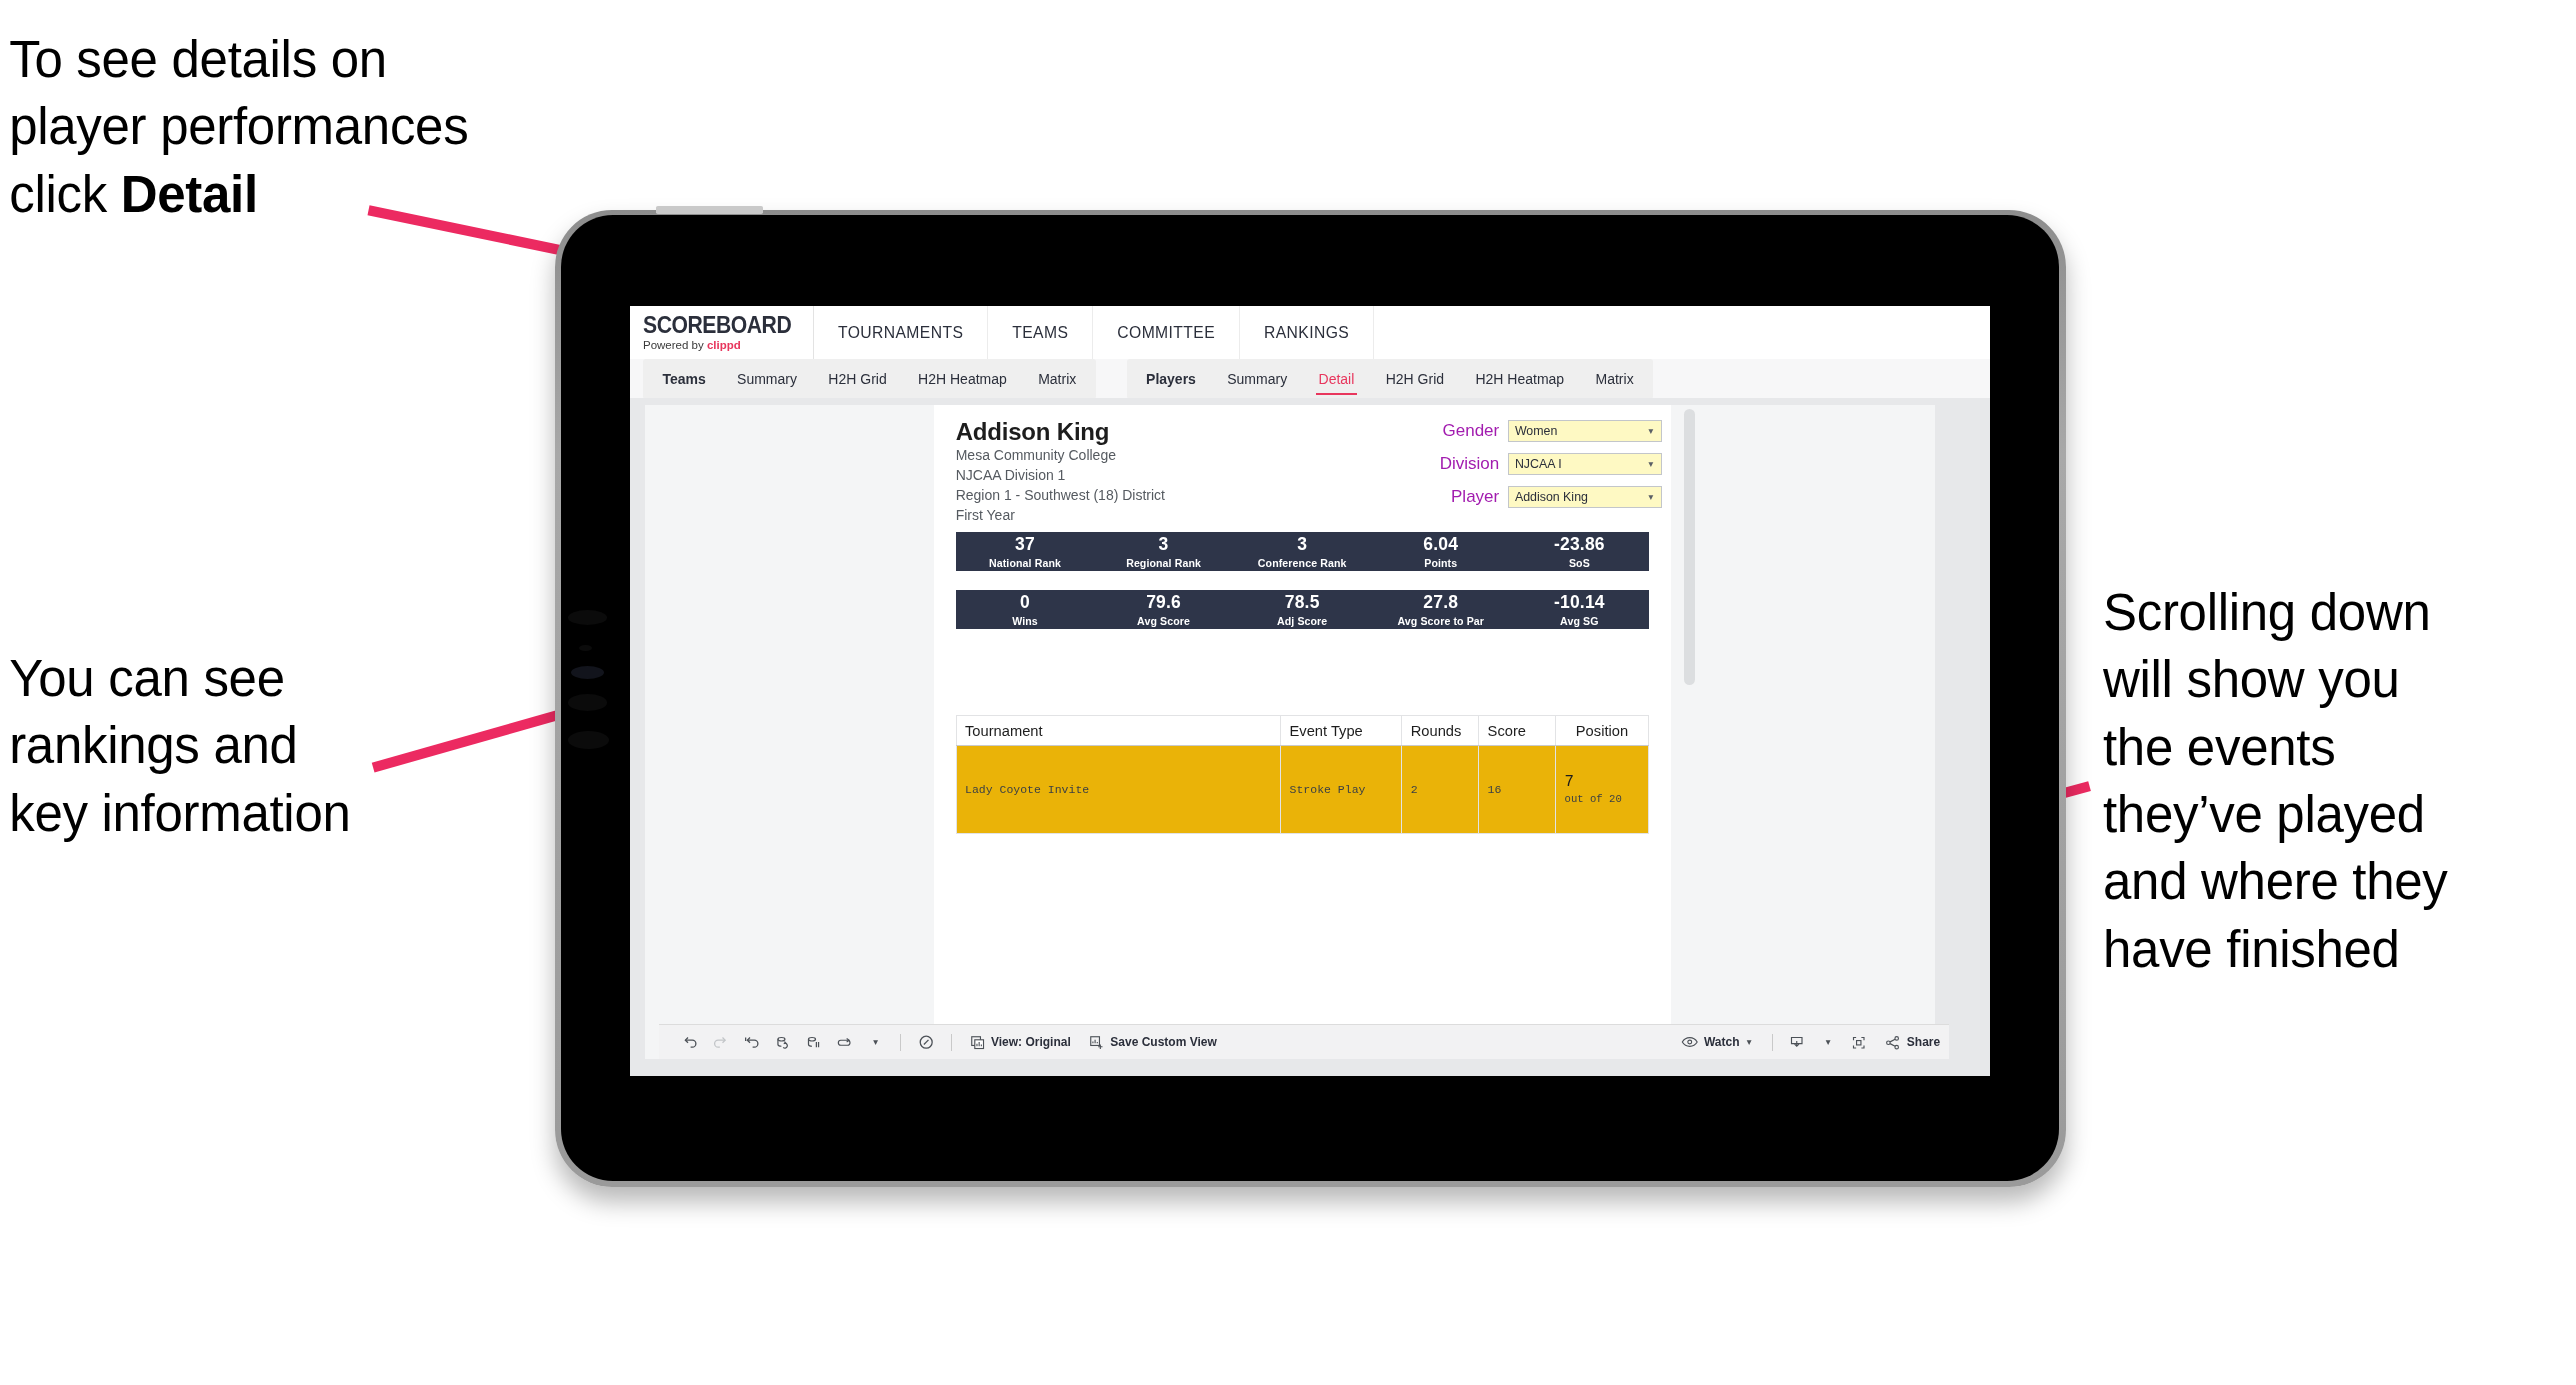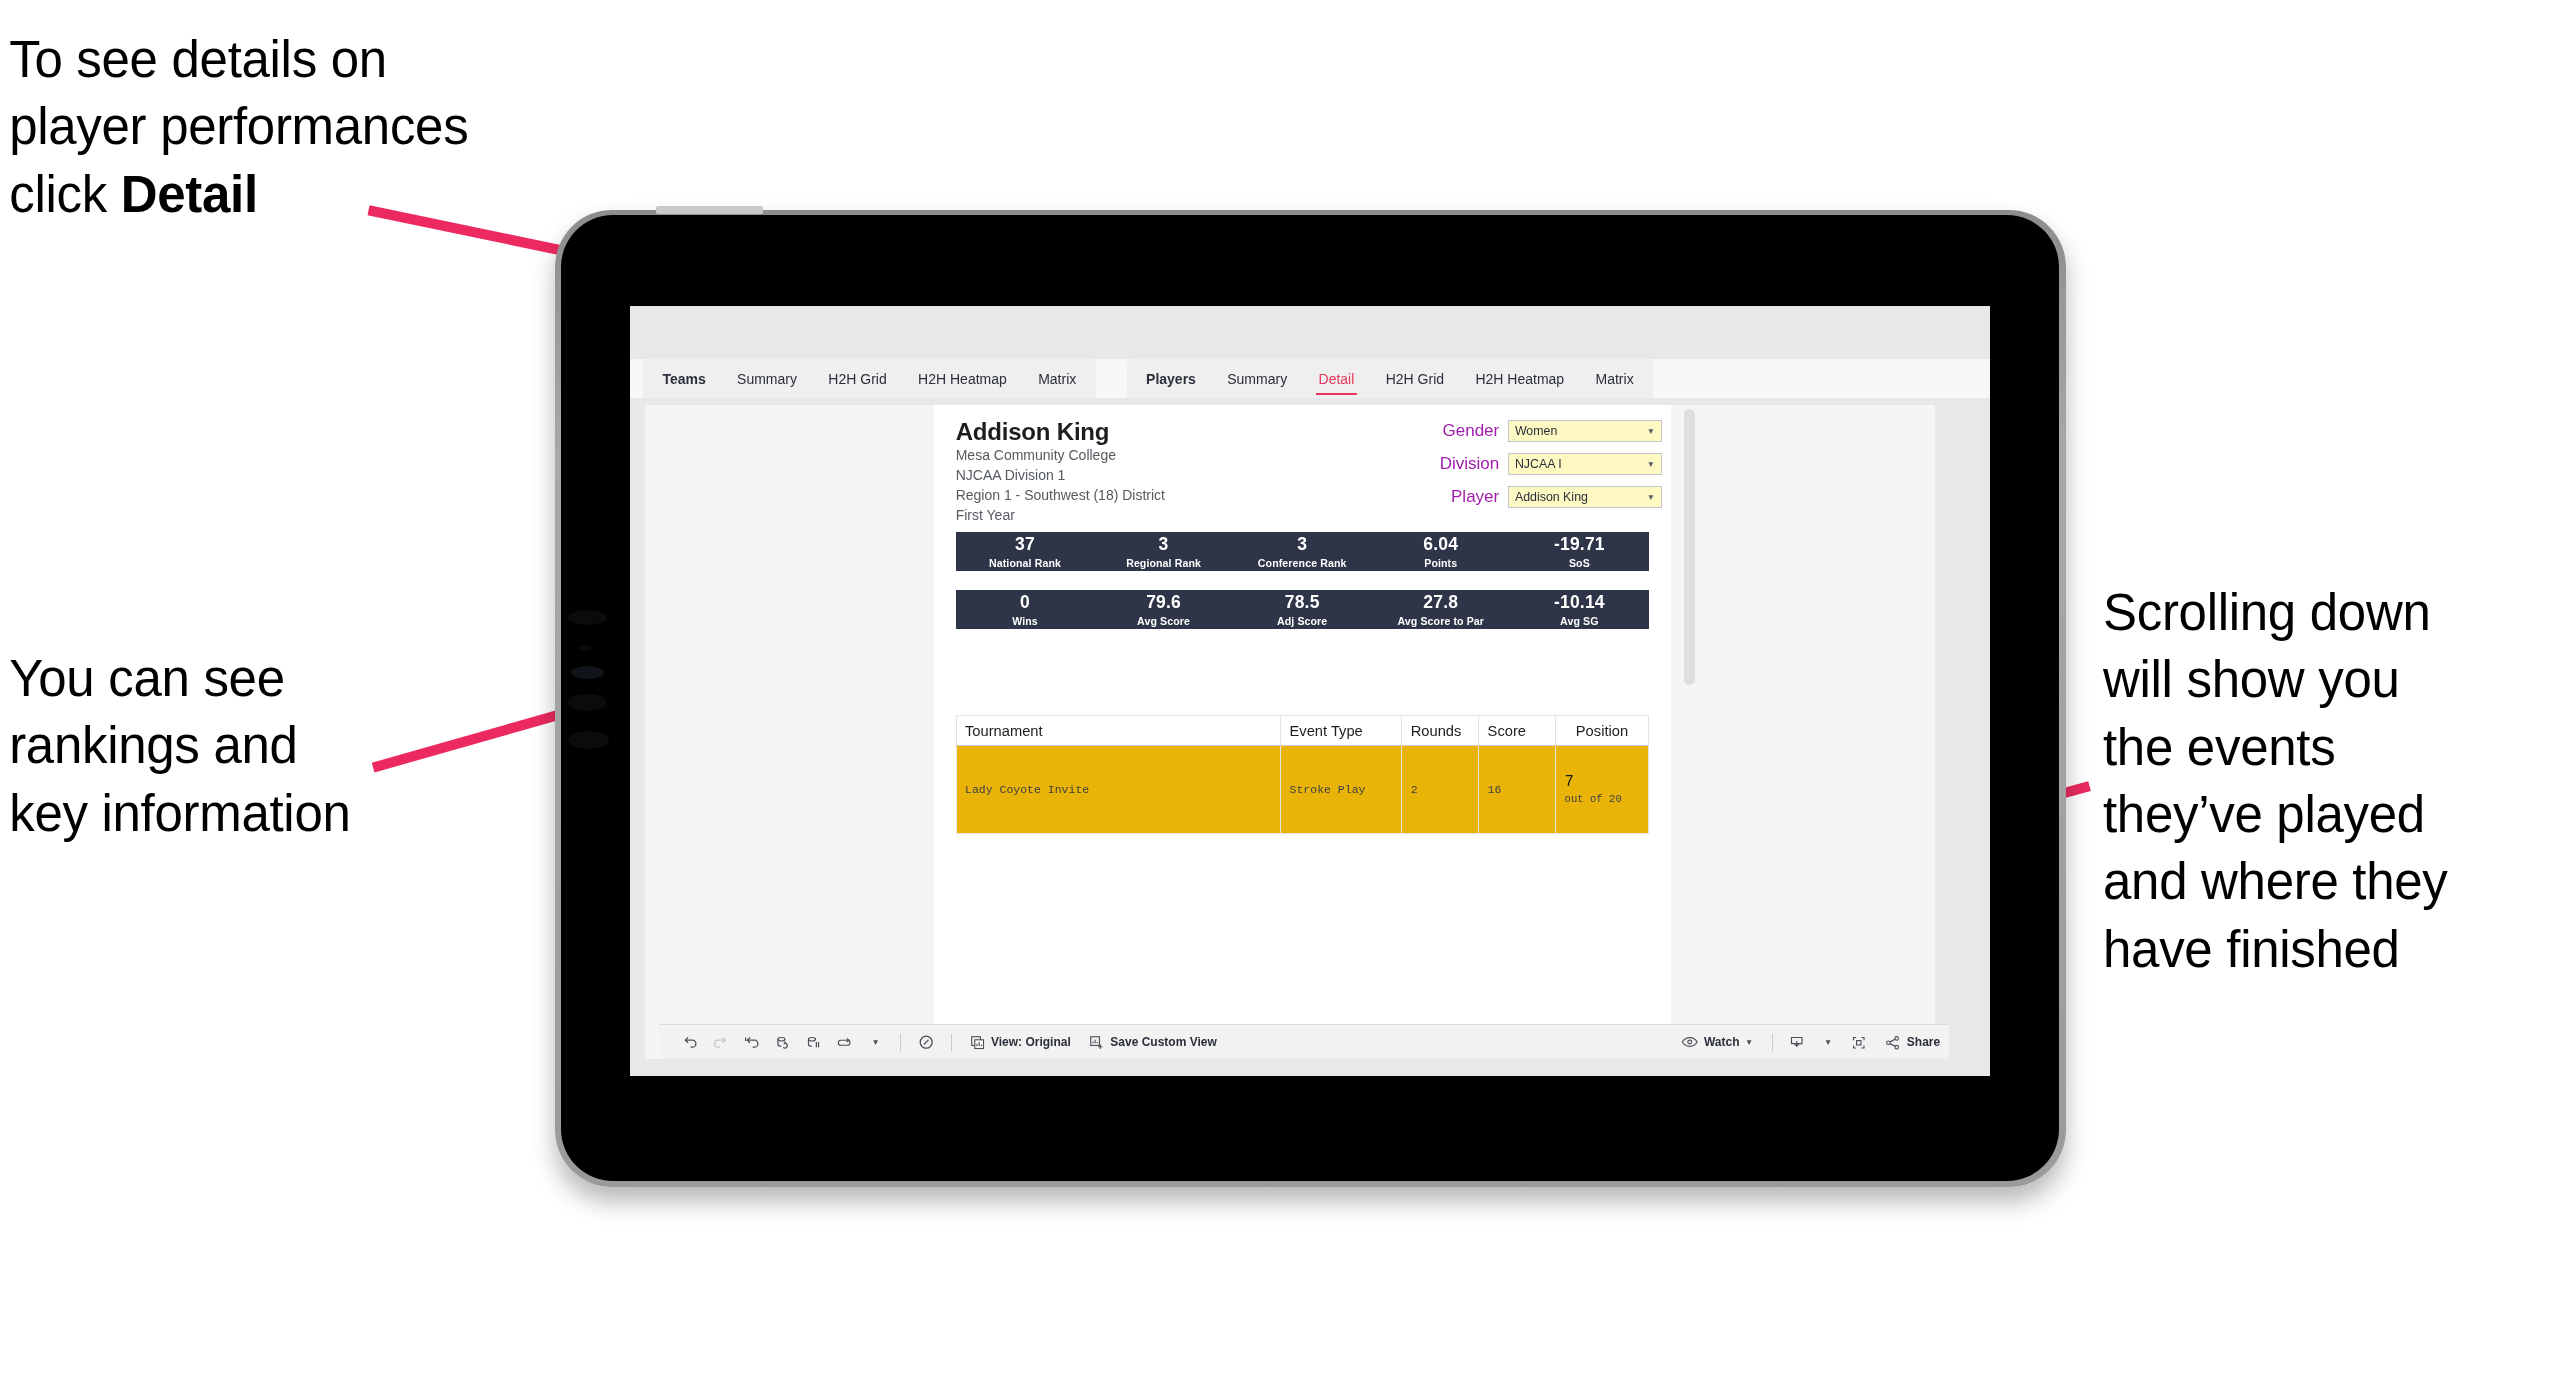"SCOREBOARD" div { html: none -> <div> <div> <div>SCOREBOARD</div> <div><span>Powered by </span><span>clippd</span></div> </div> <div>TOURNAMENTS</div> <div>TEAMS</div> <div>COMMITTEE</div> <div>RANKINGS</div> </div> }
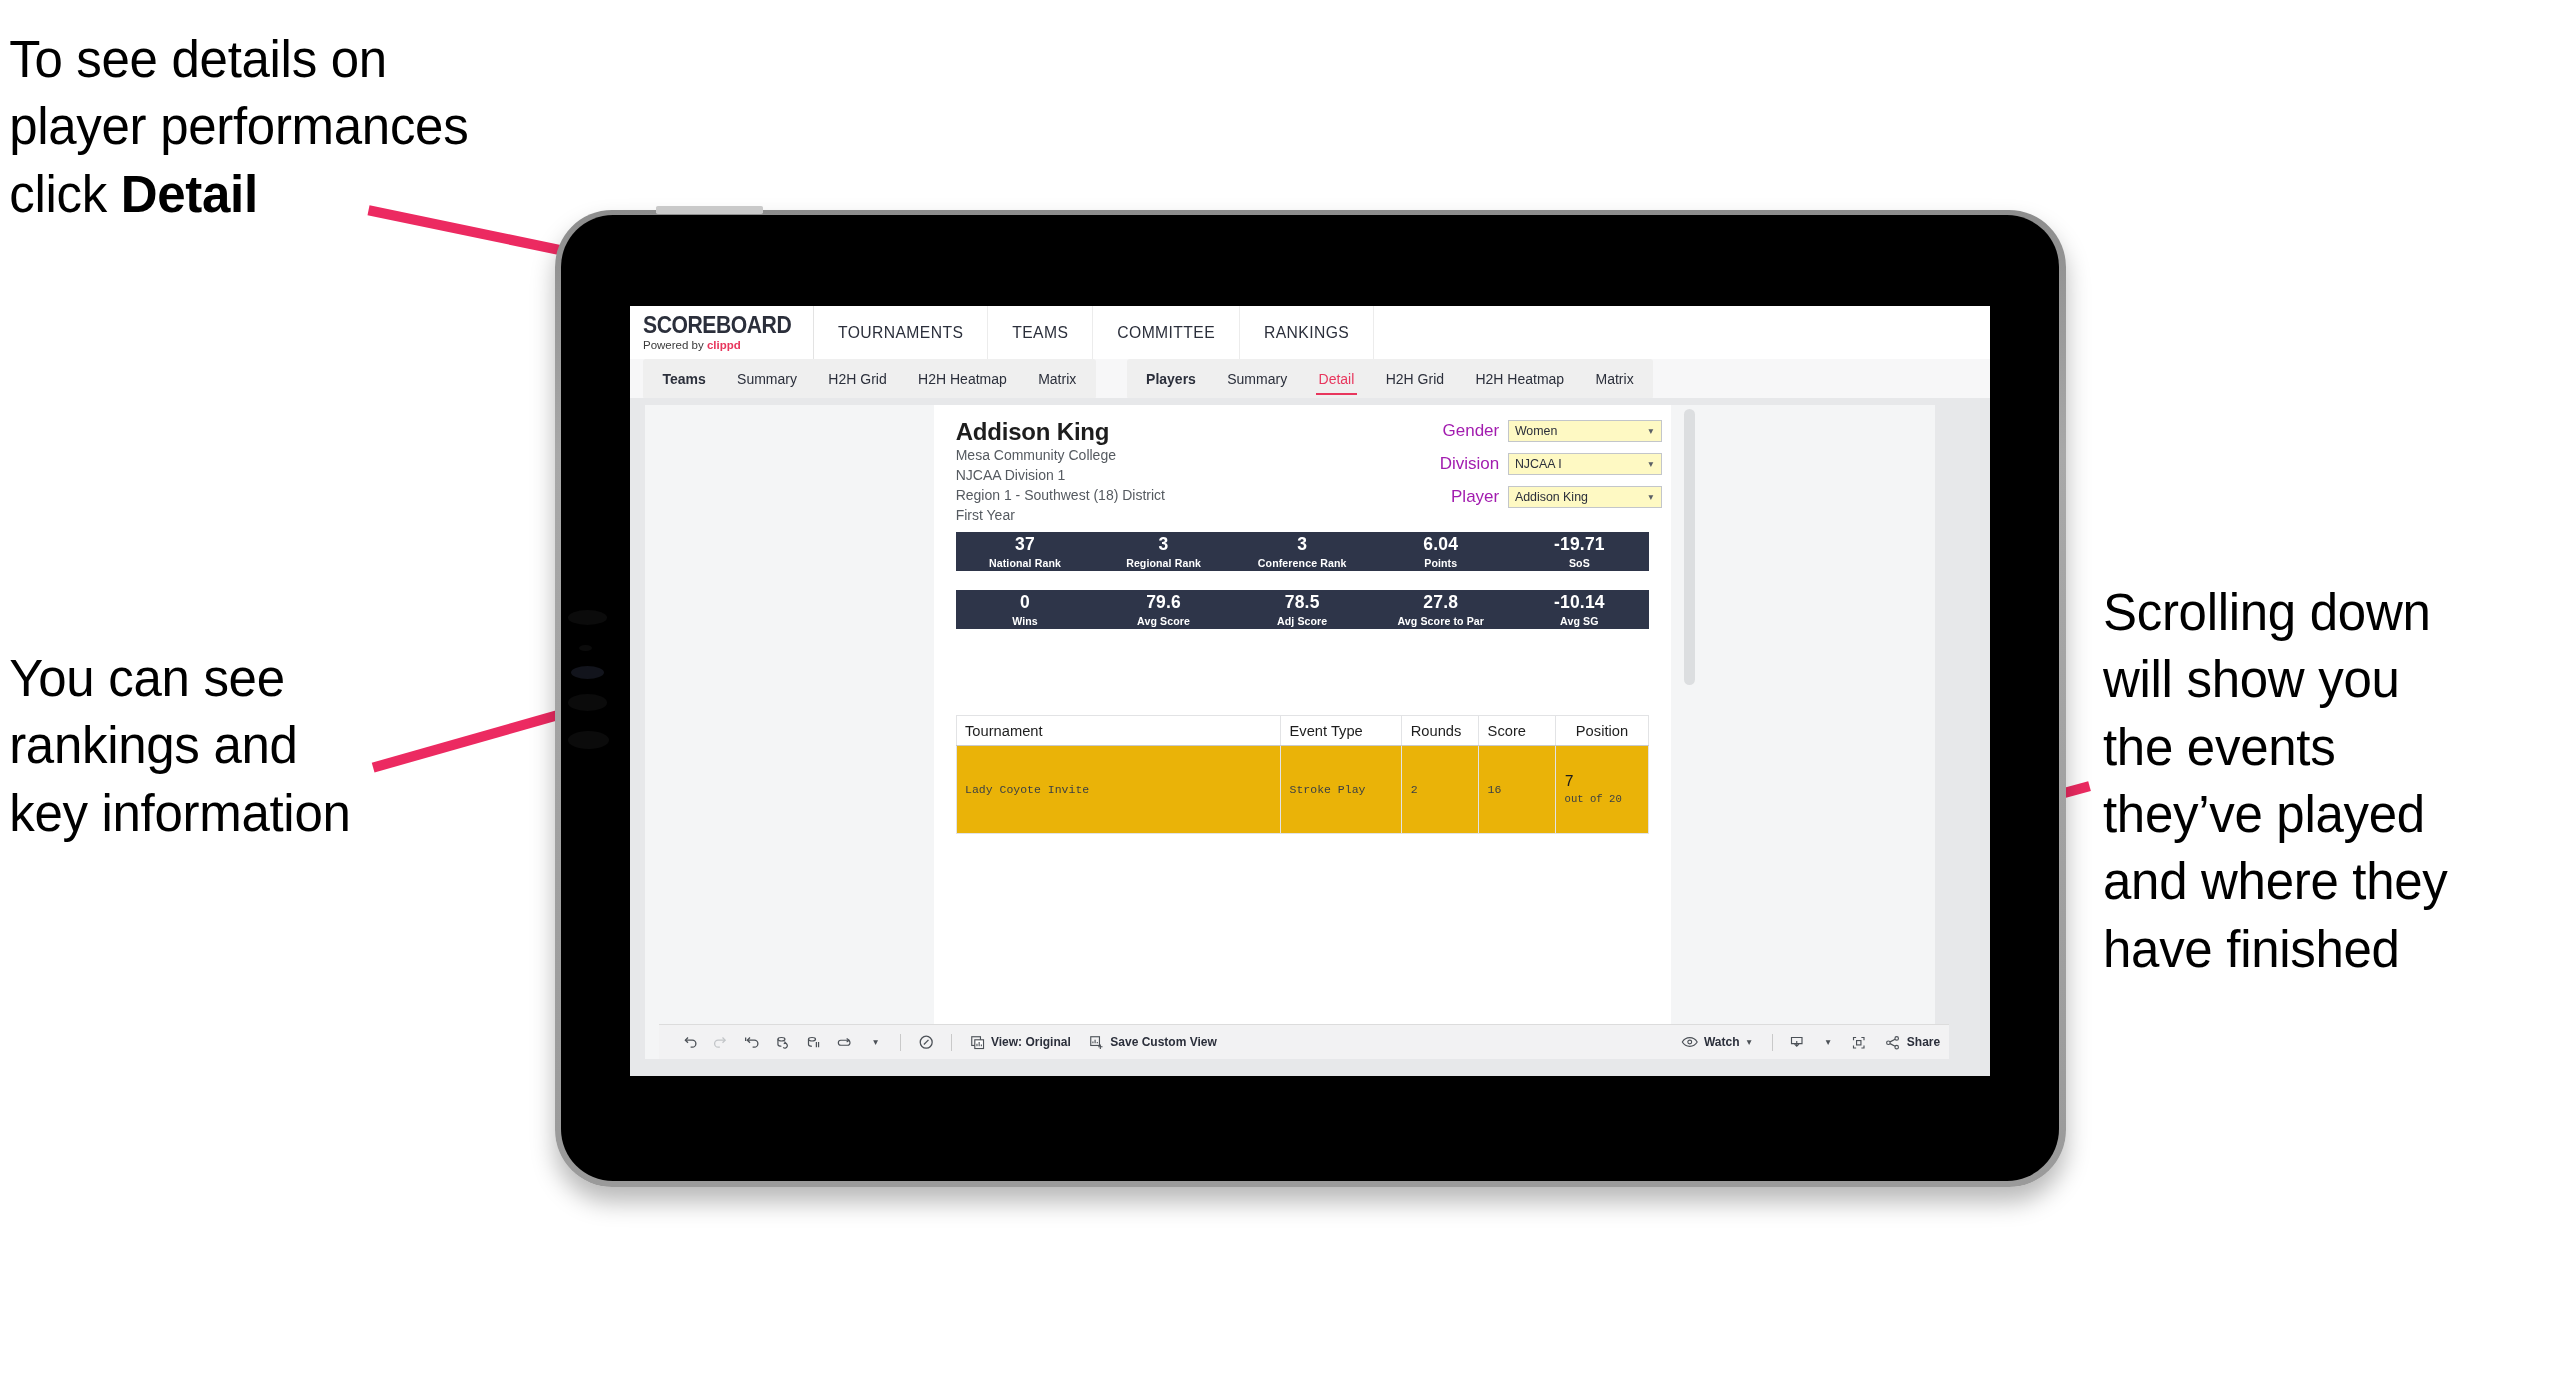"-19.71" div.statval { text: -19.71 -> -23.86 }
